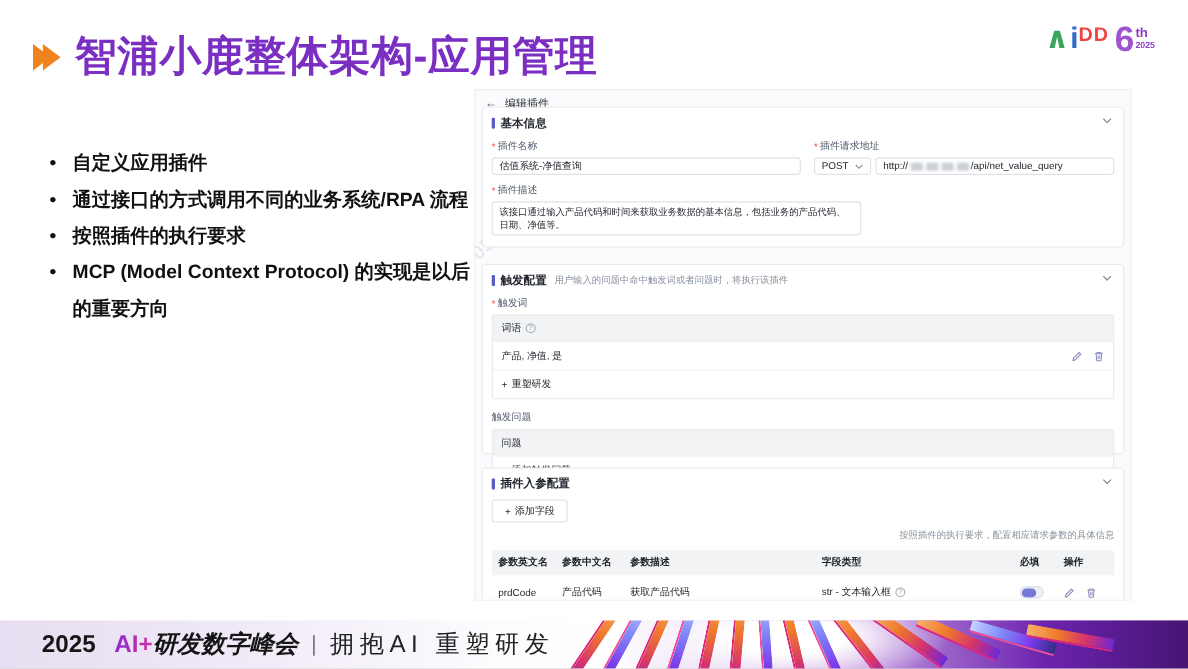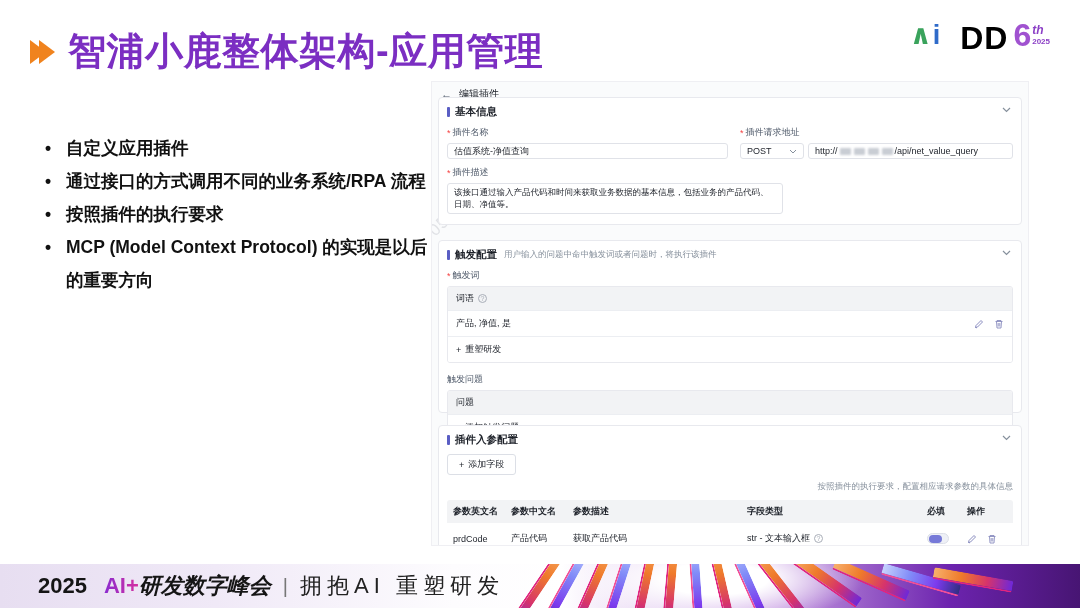"DD" .logo-dd { color: #000000 -> #ef4444; font-size: 32px -> 18px; padding-left: 20px -> none }
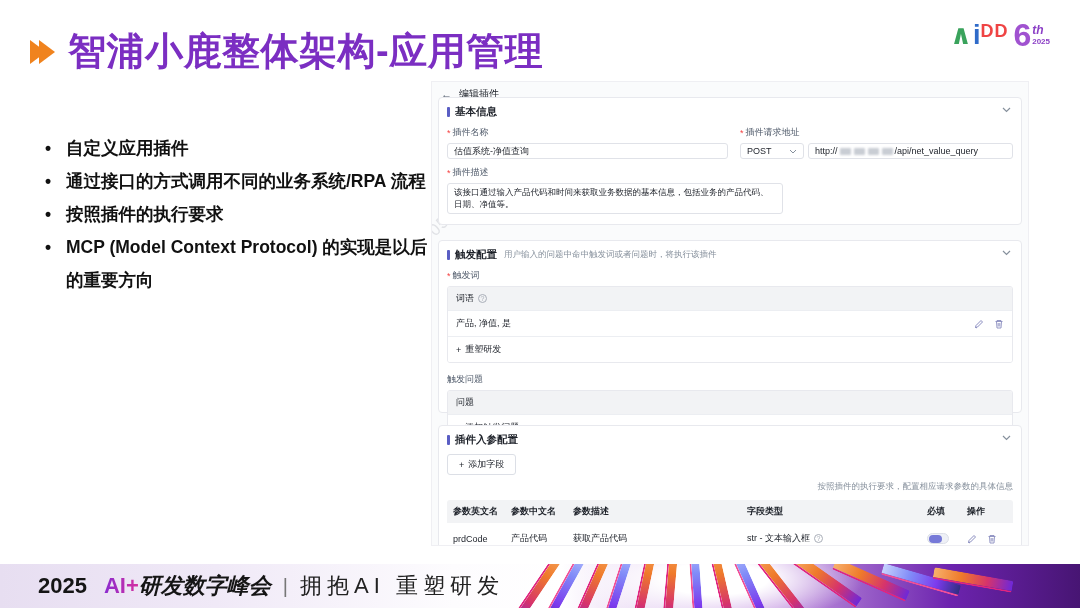"th" .logo-th { font-style: italic -> none }
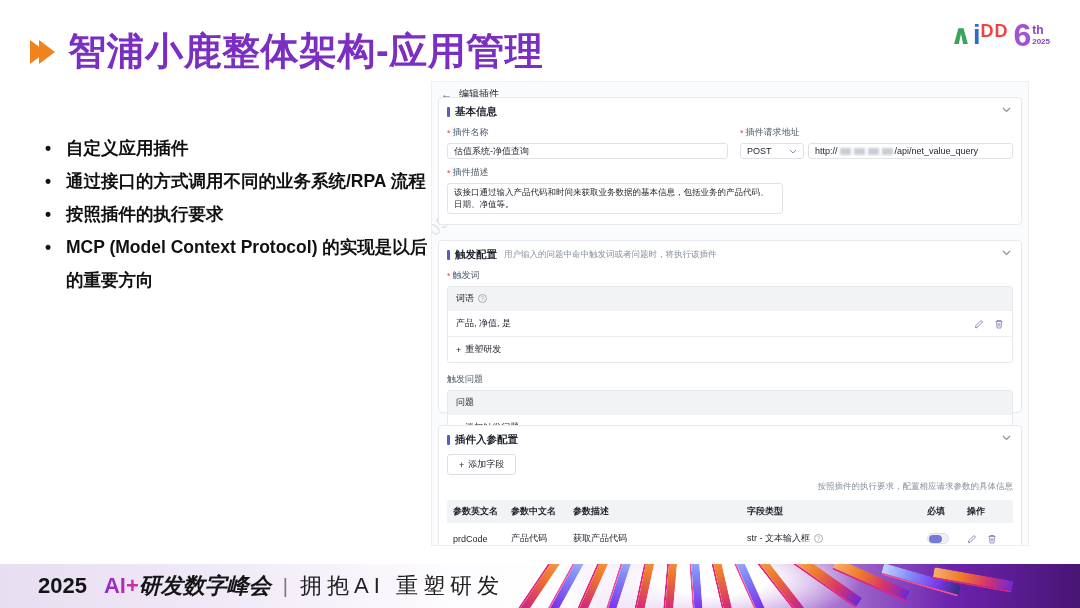"POST" .select { width: 64px -> 52px }
